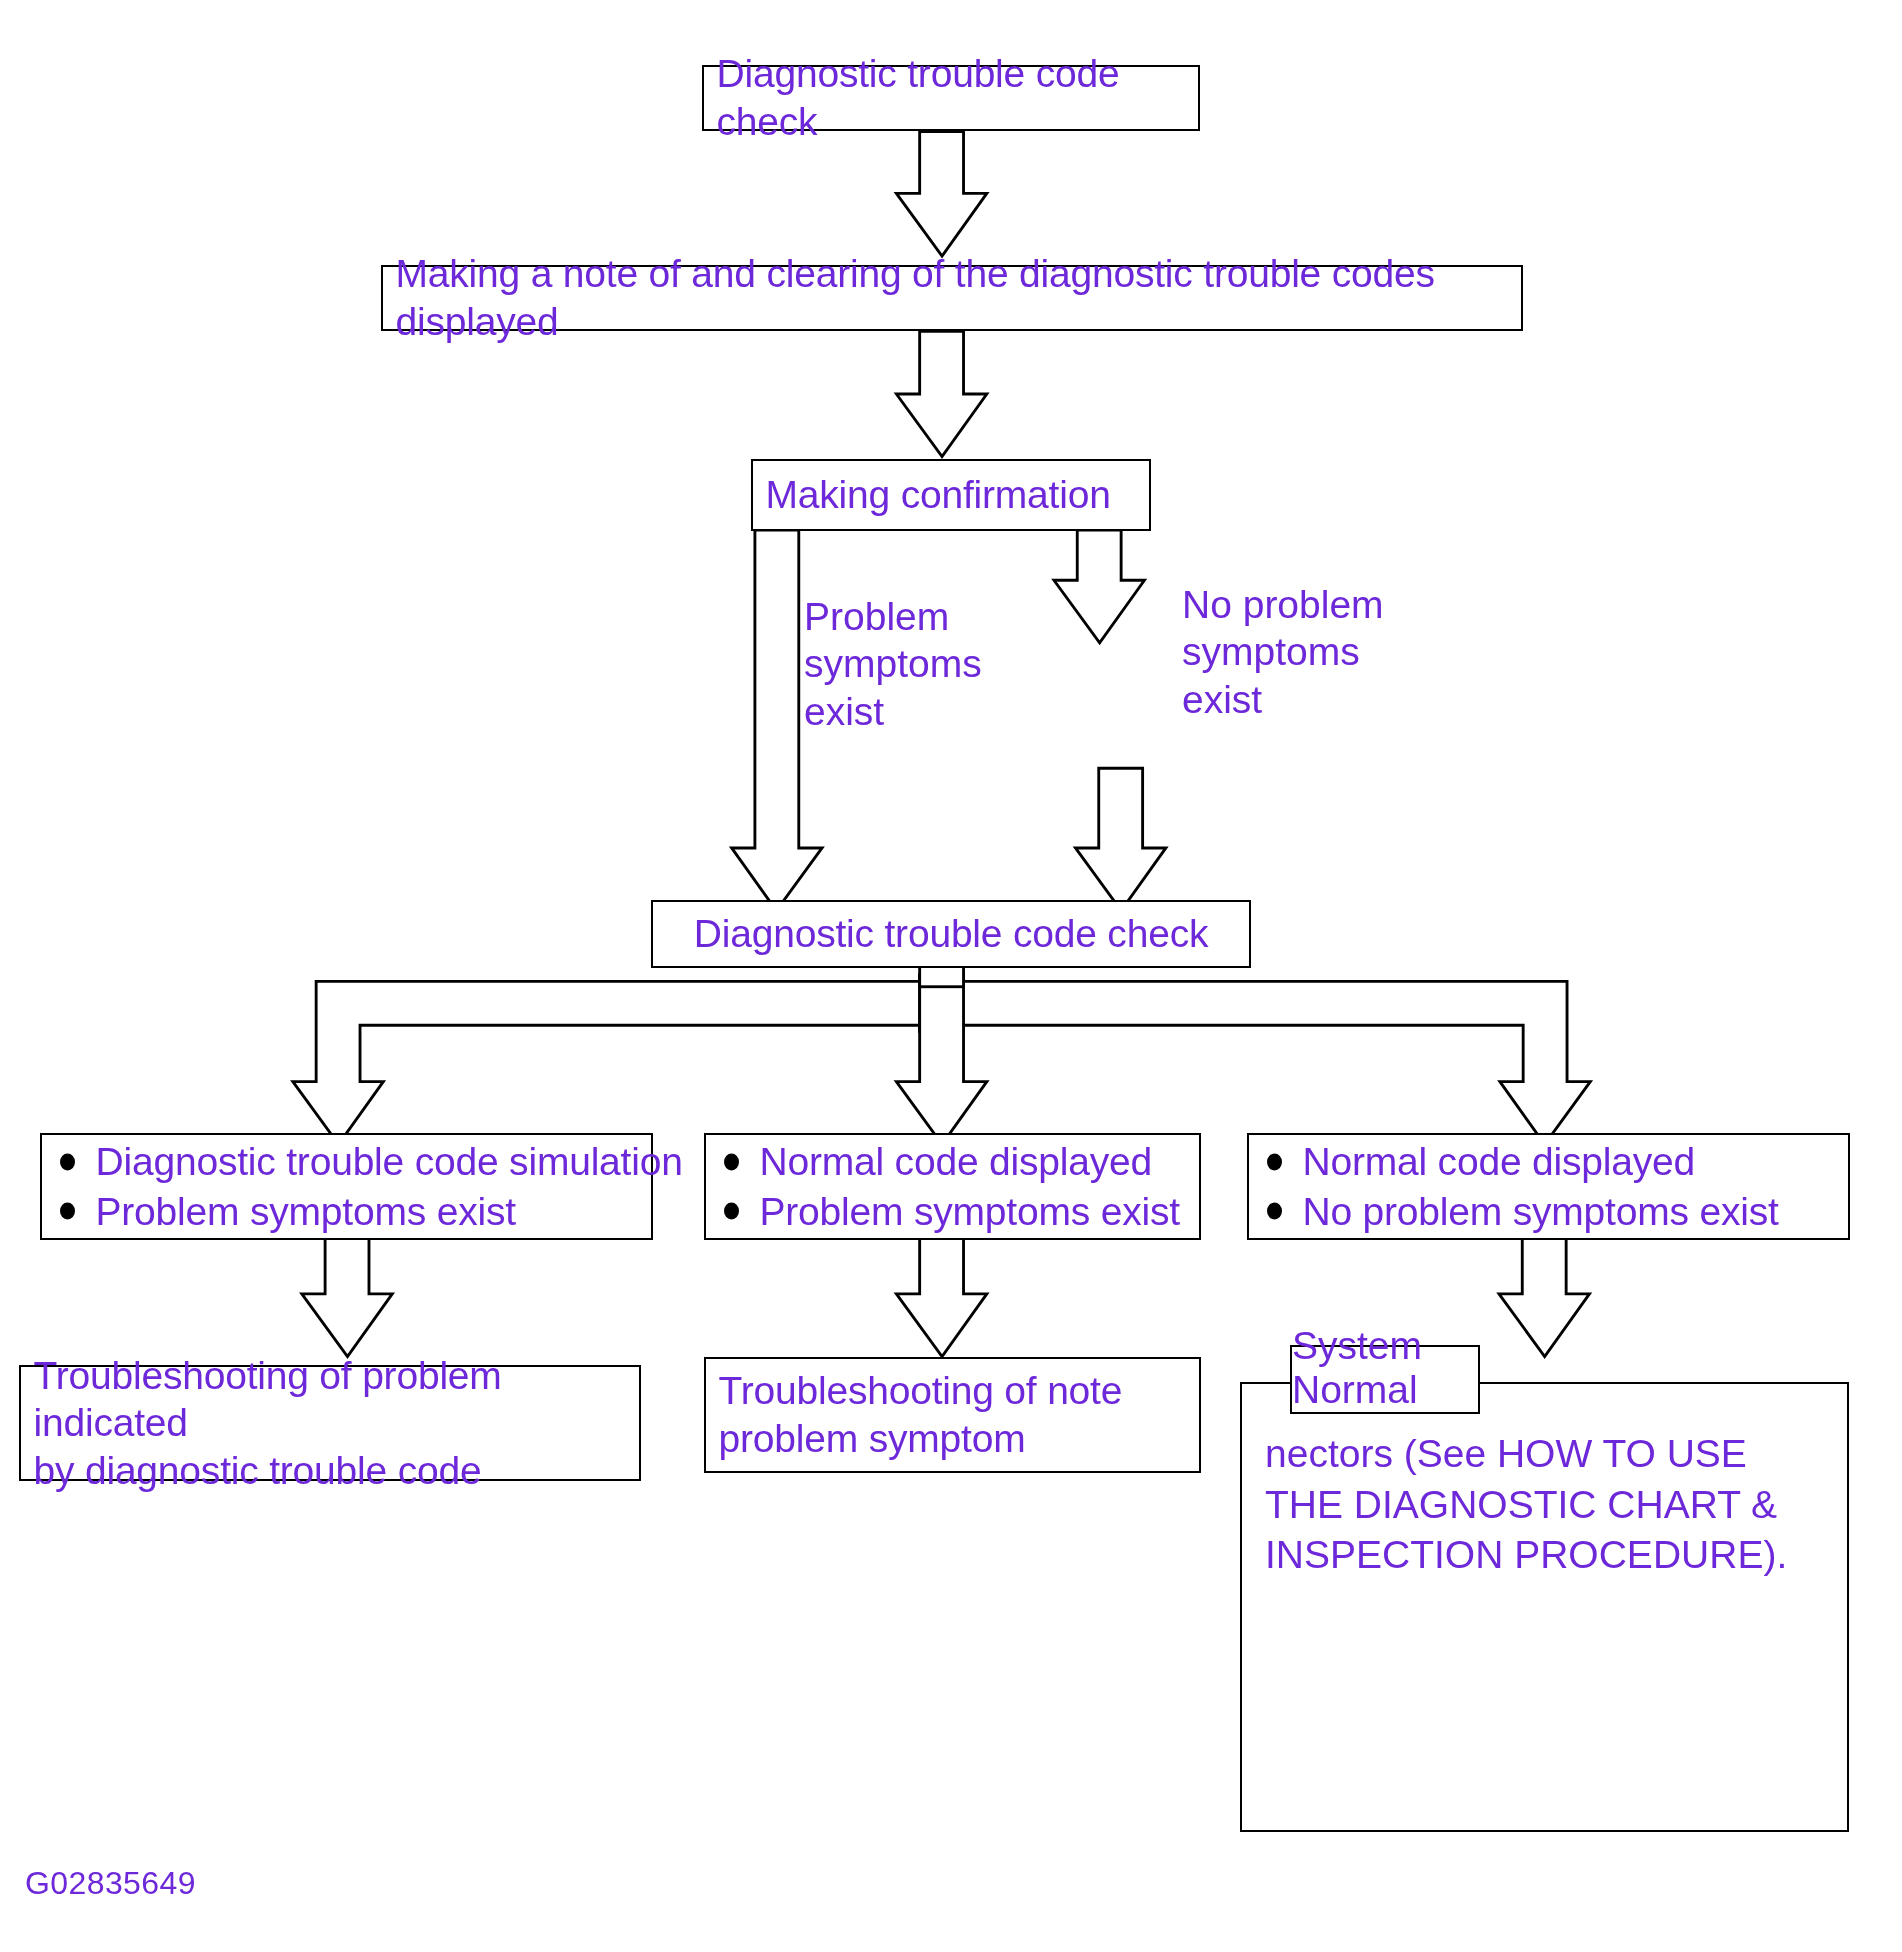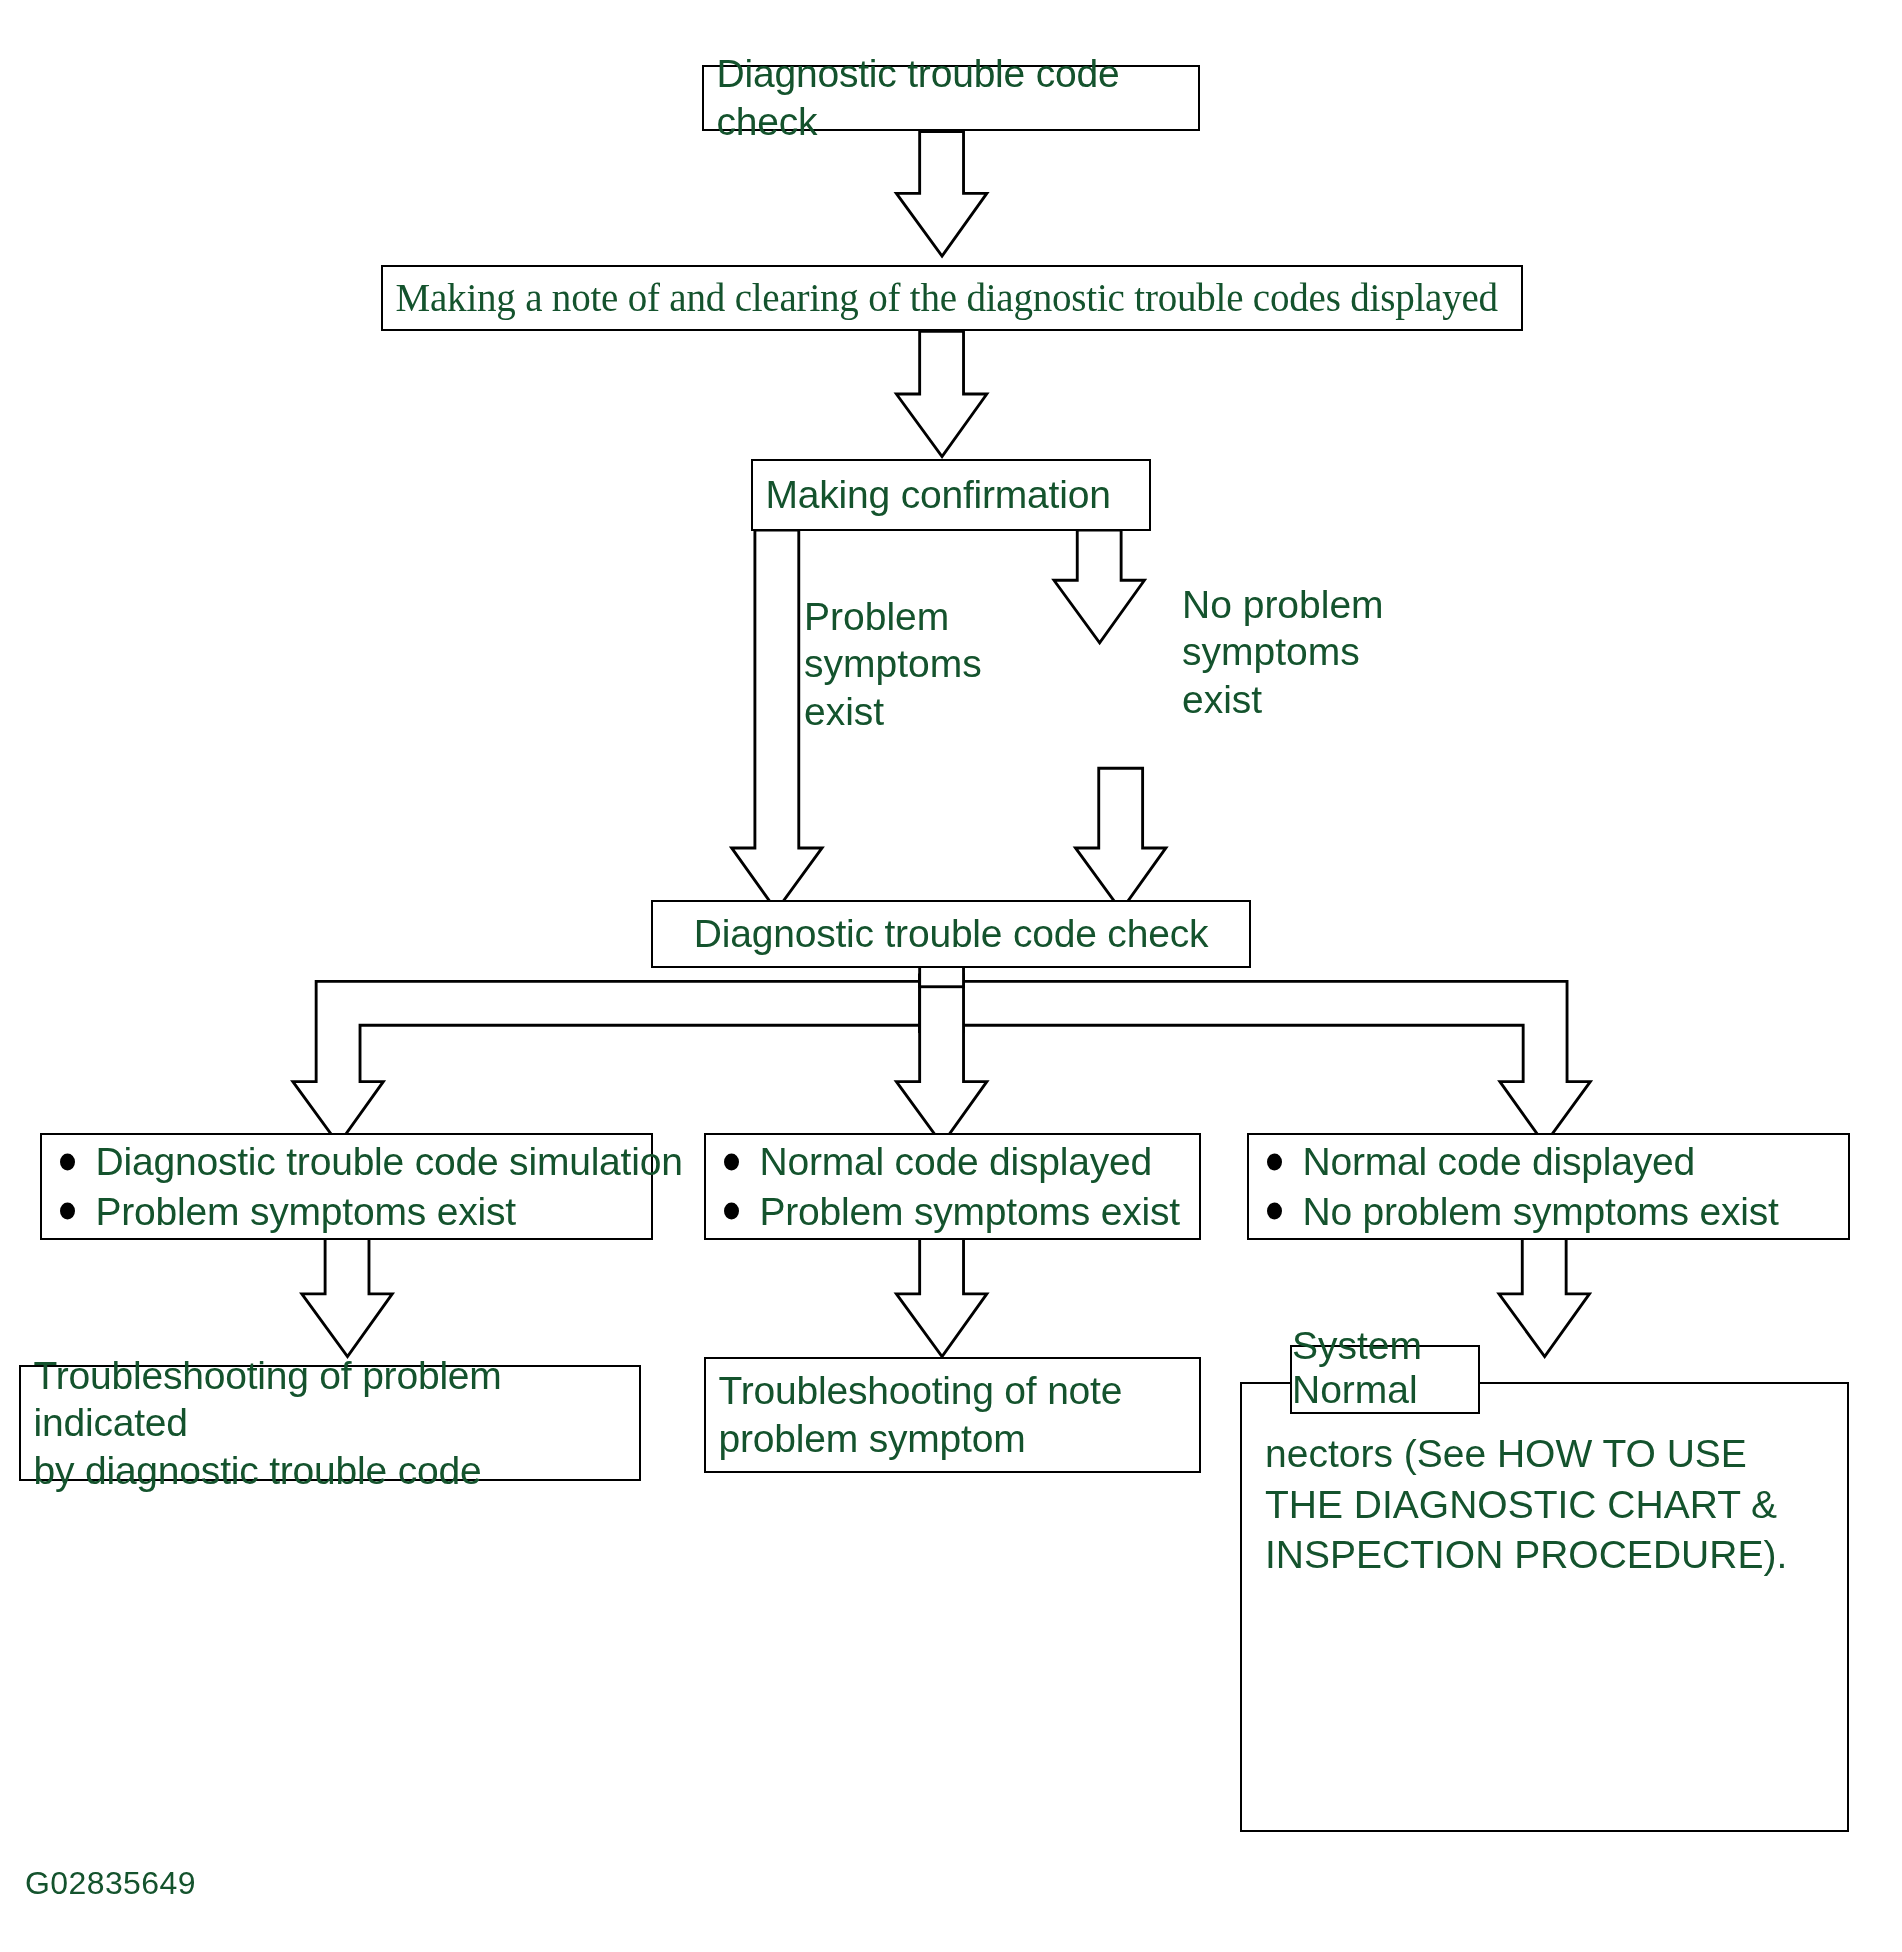"Diagnostic trouble code check" #page { color: #14532d -> #6d28d9 }
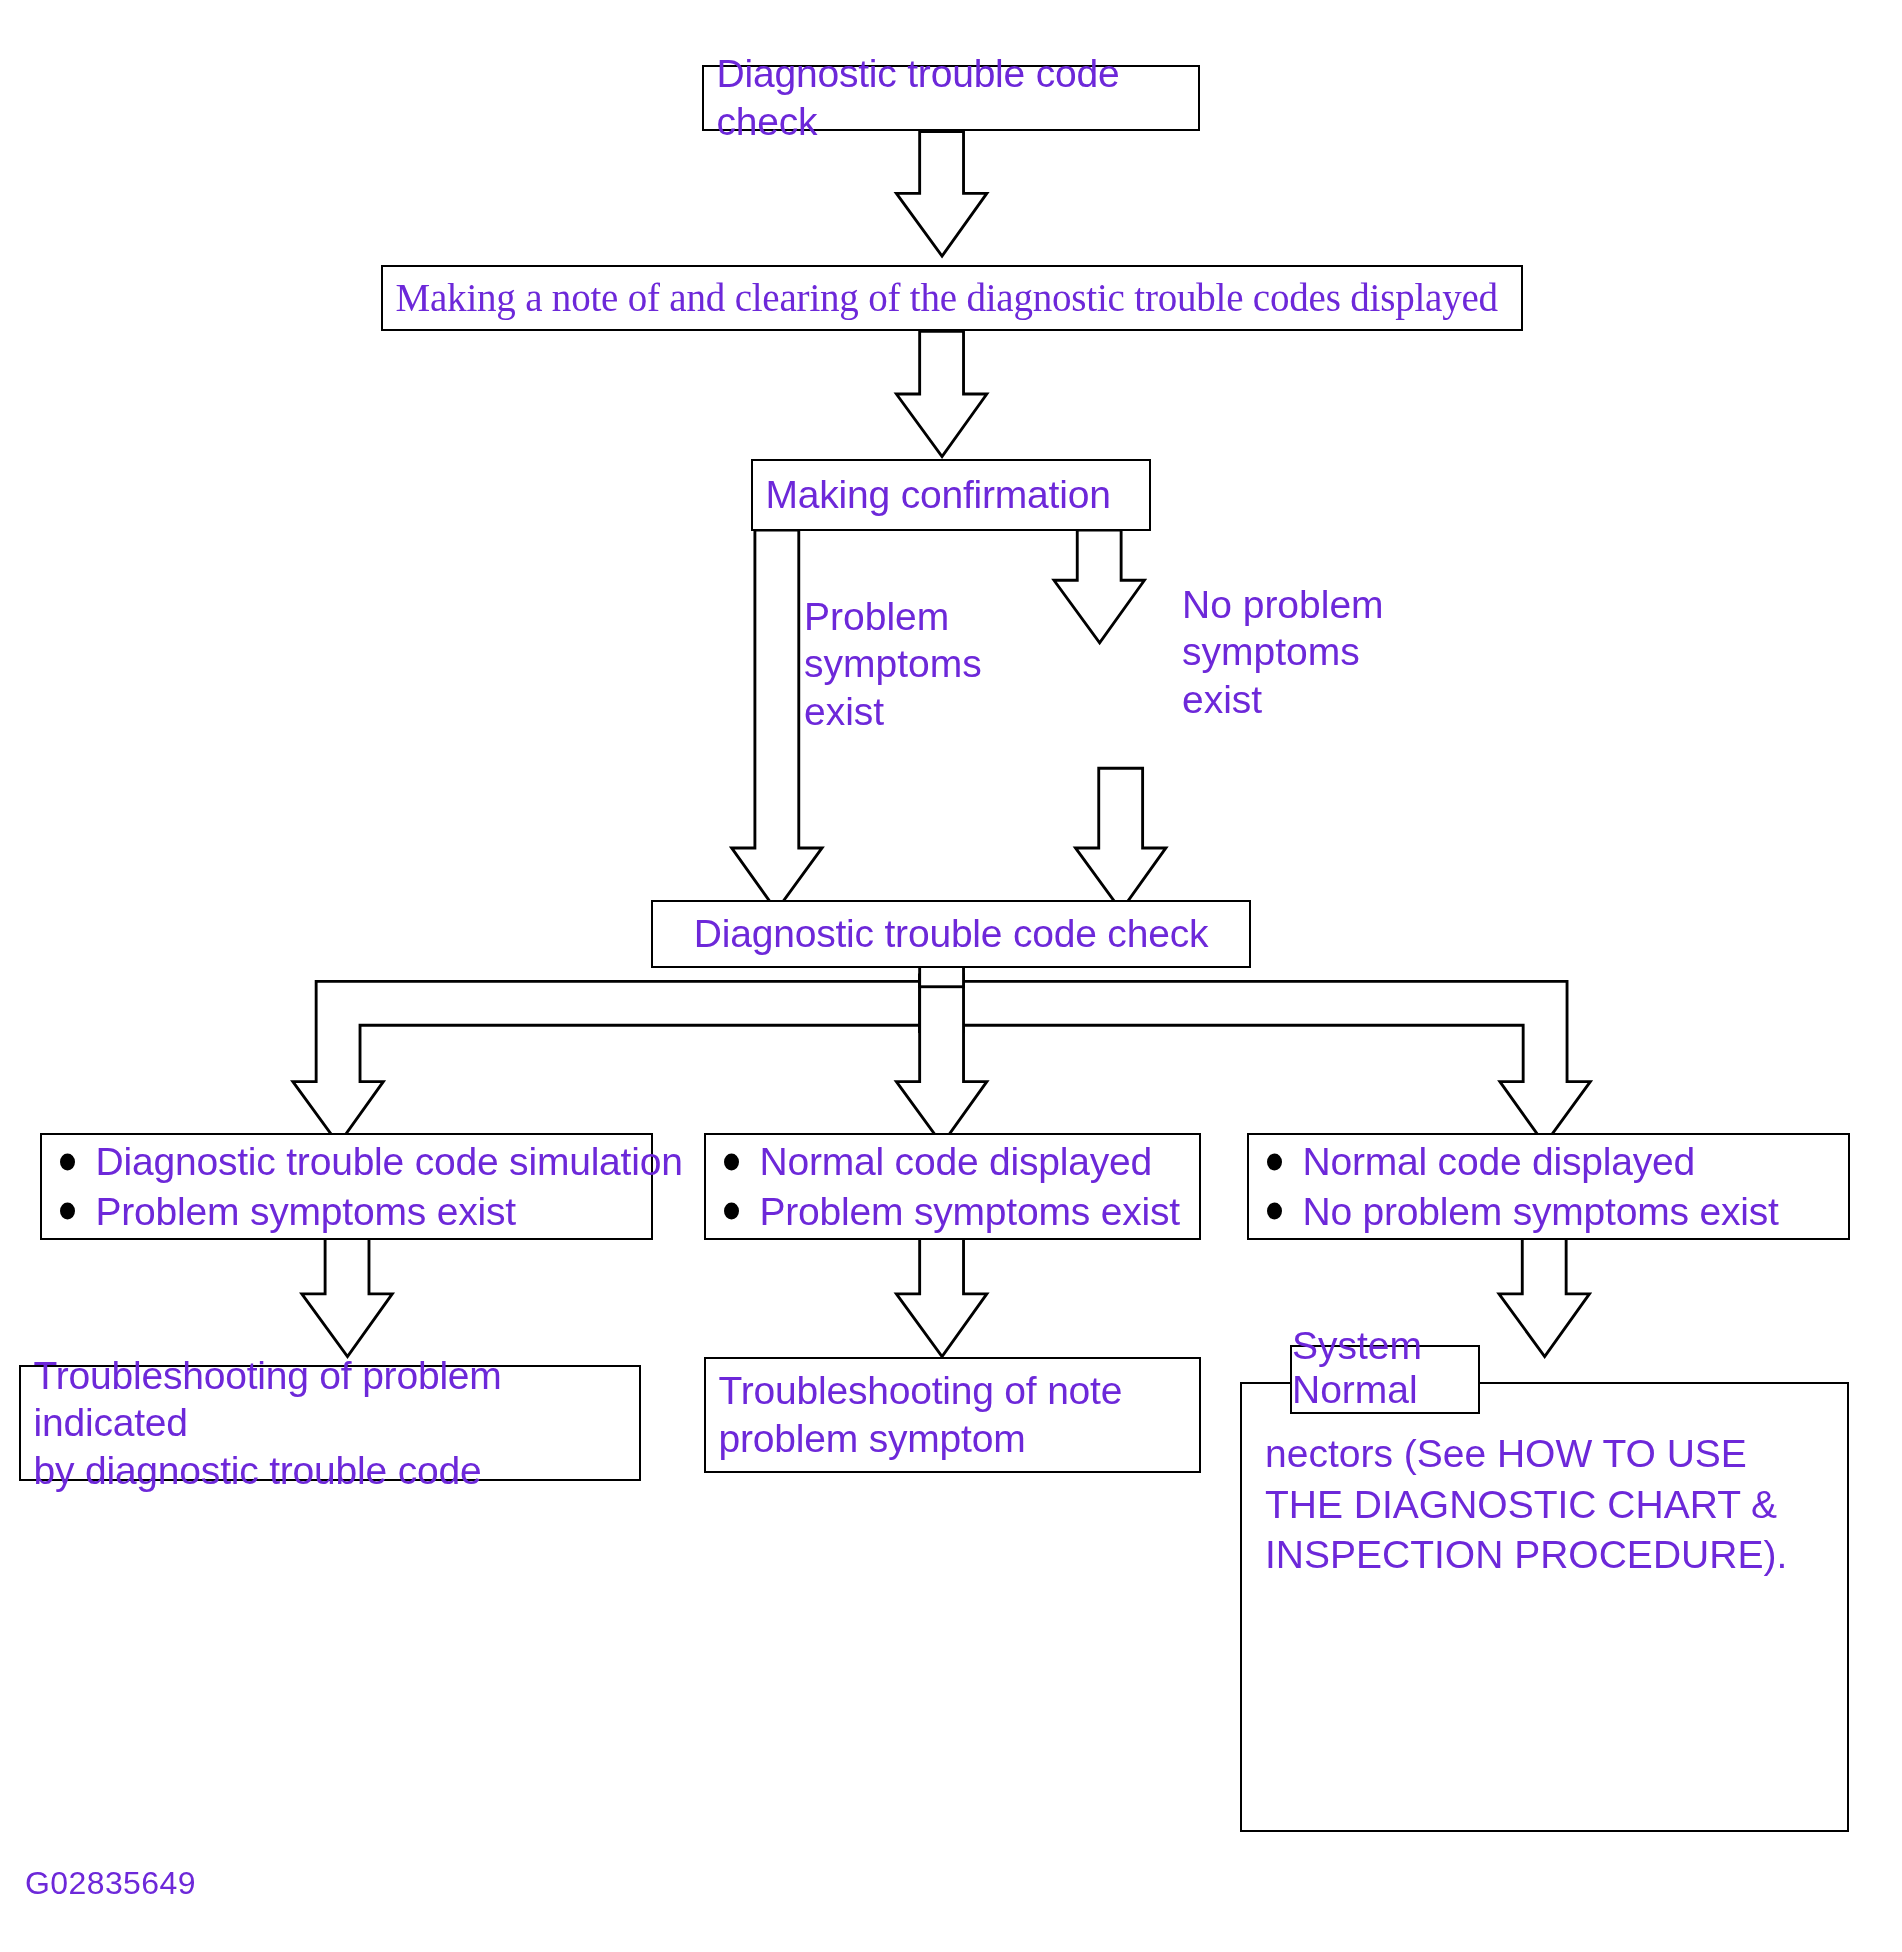"Making a note of and" div.node { font-family: Liberation Serif, serif -> none }
